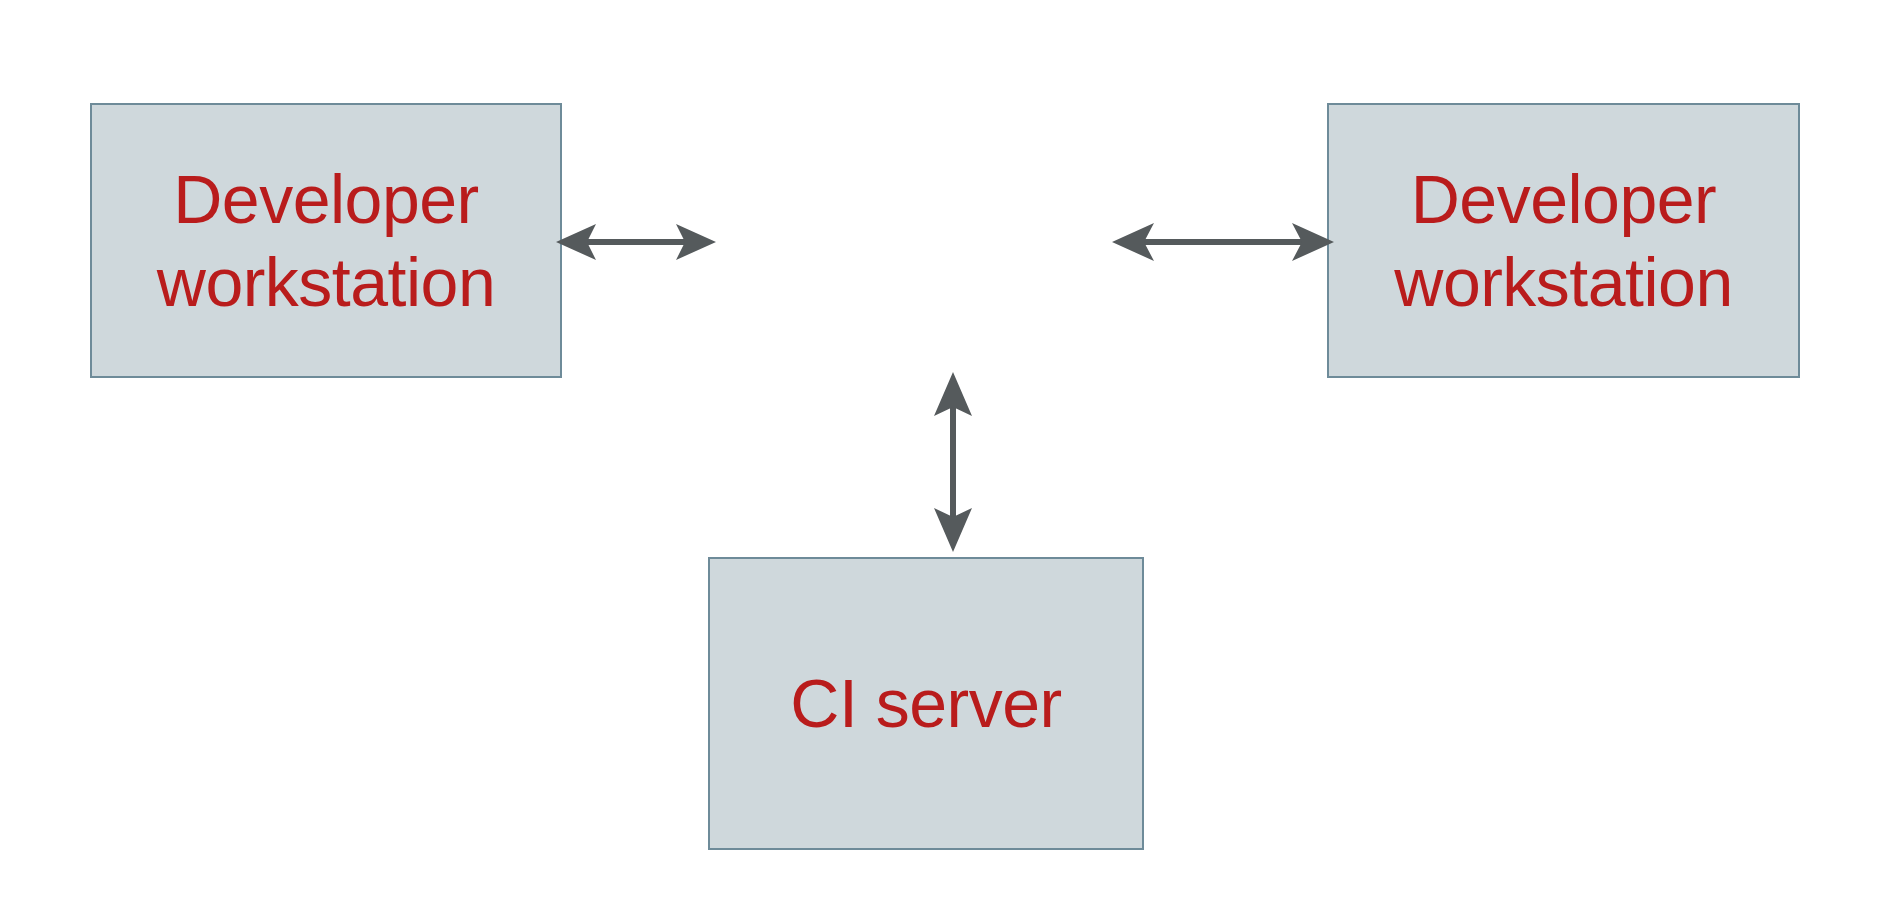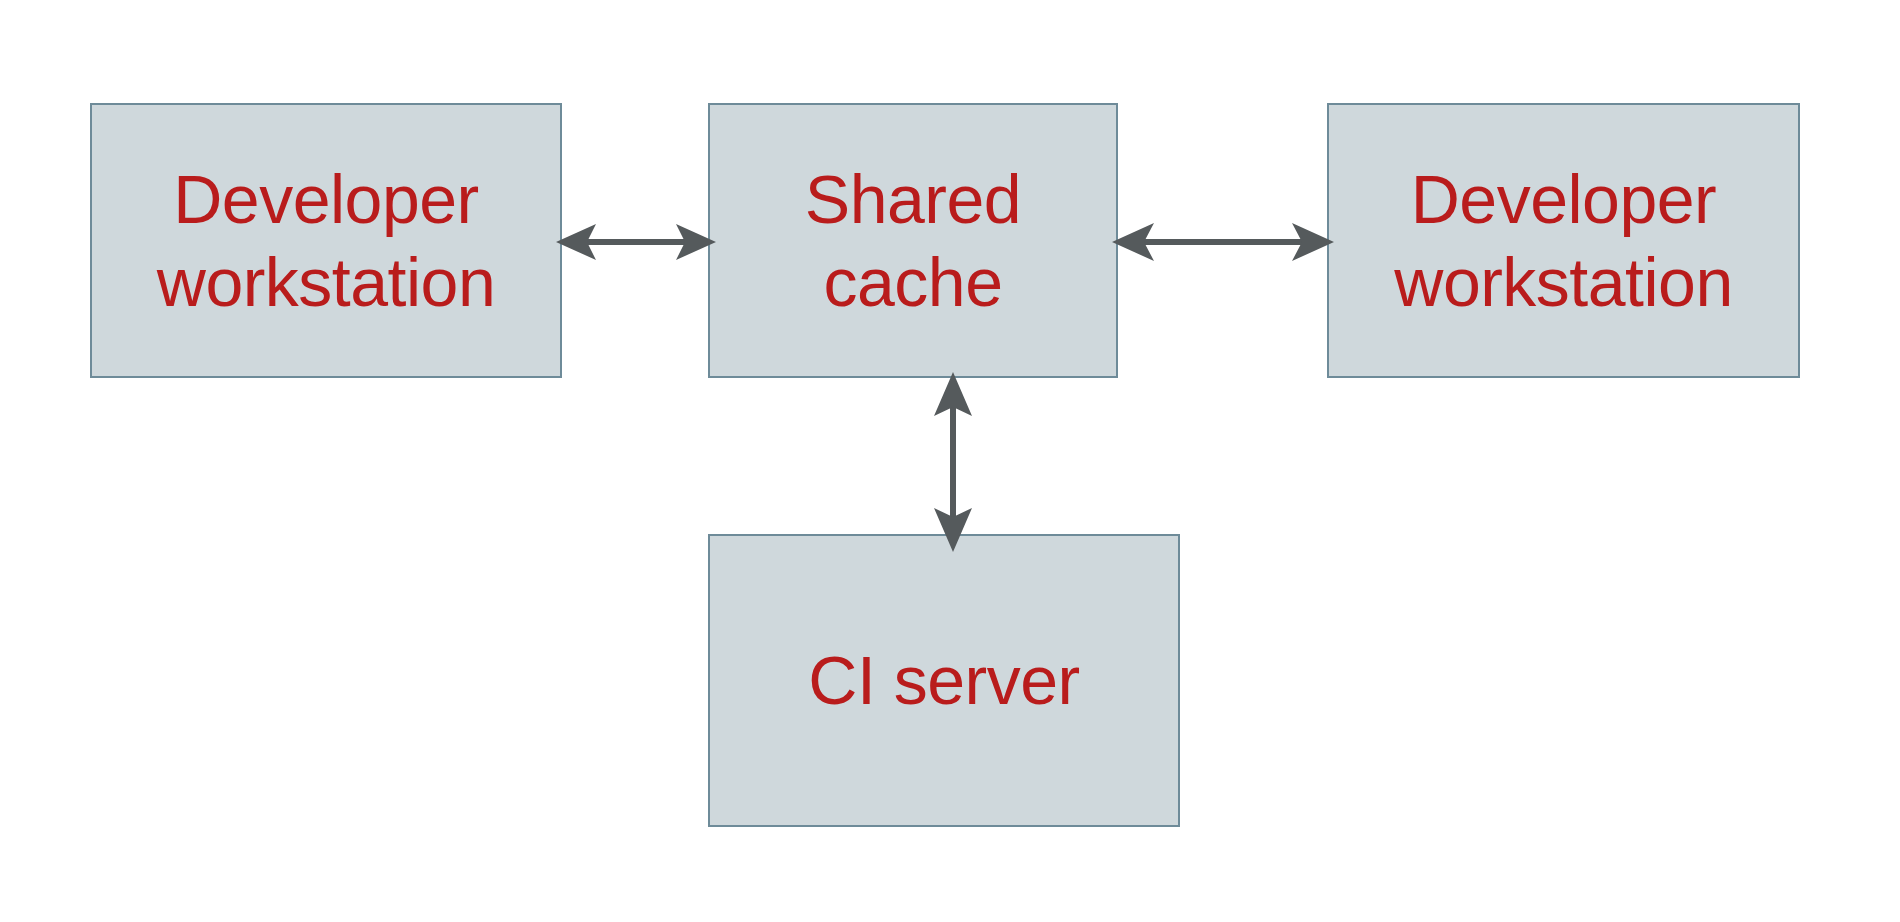"Shared" div.node { html: <div>Shared cache</div> -> none }
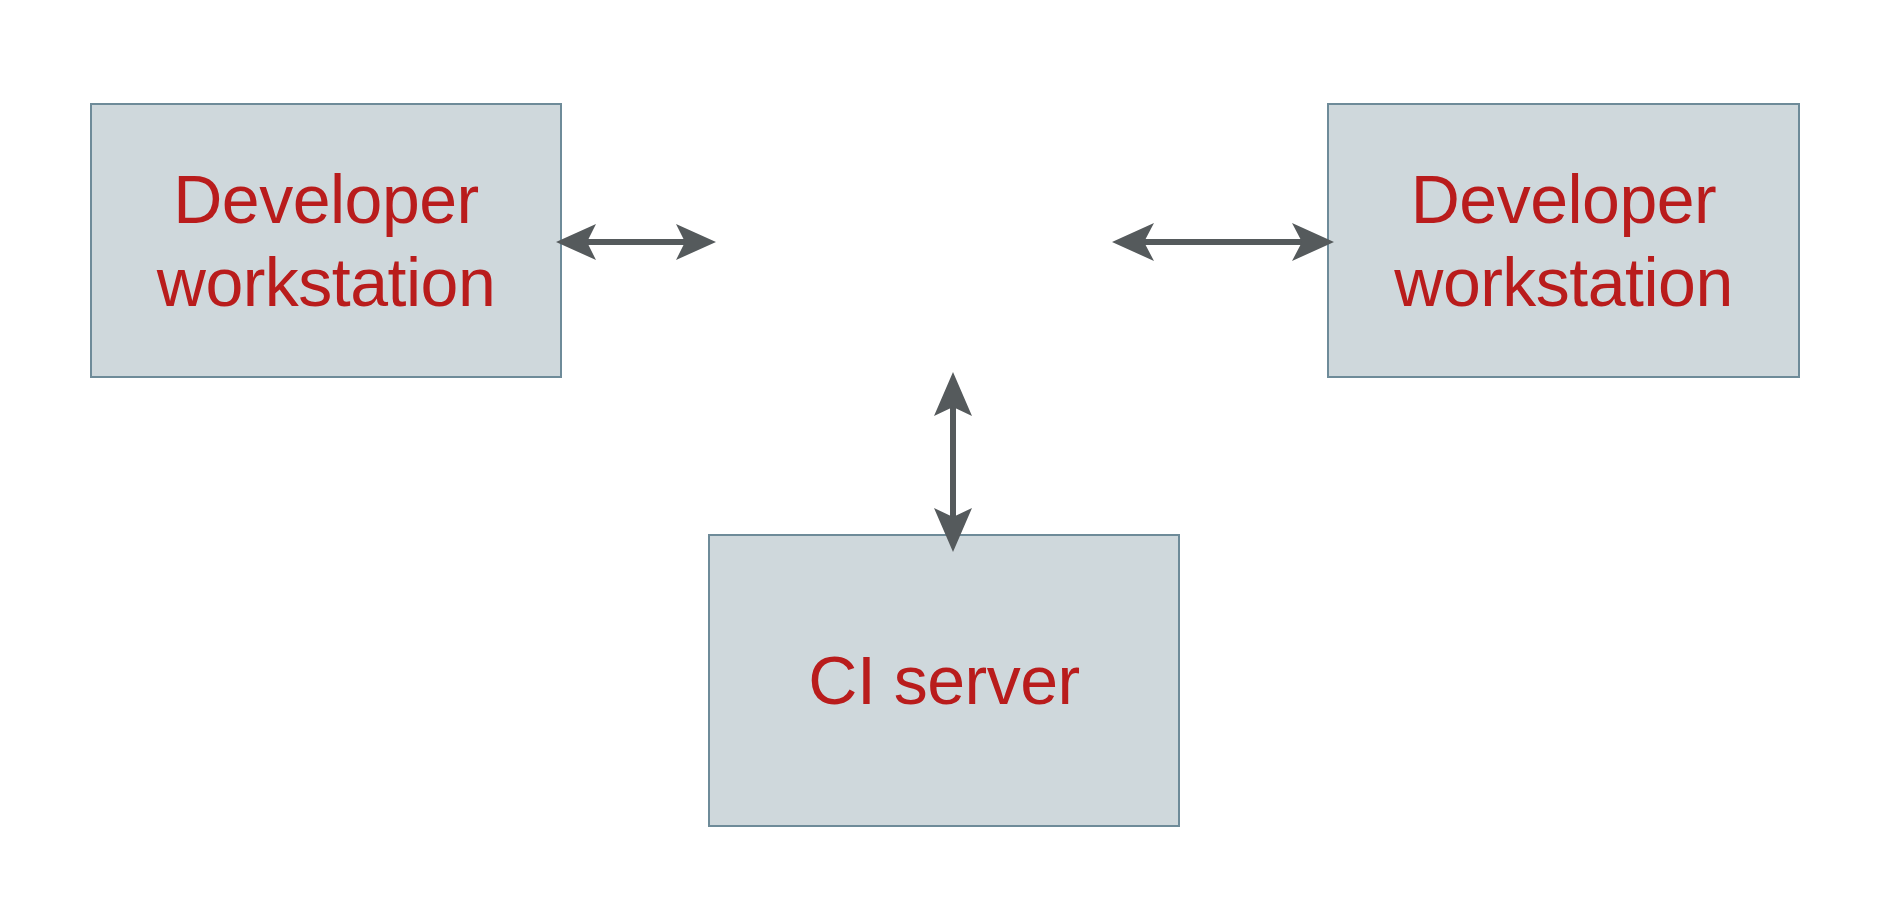"CI server" #node-ci { top: 534px -> 557px; width: 472px -> 436px }
